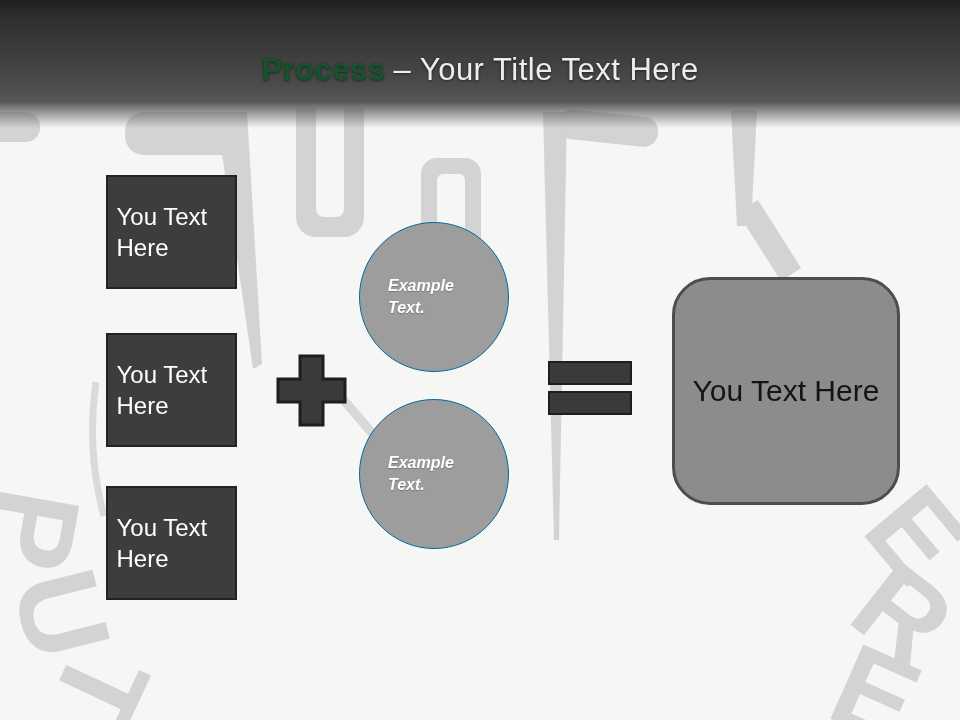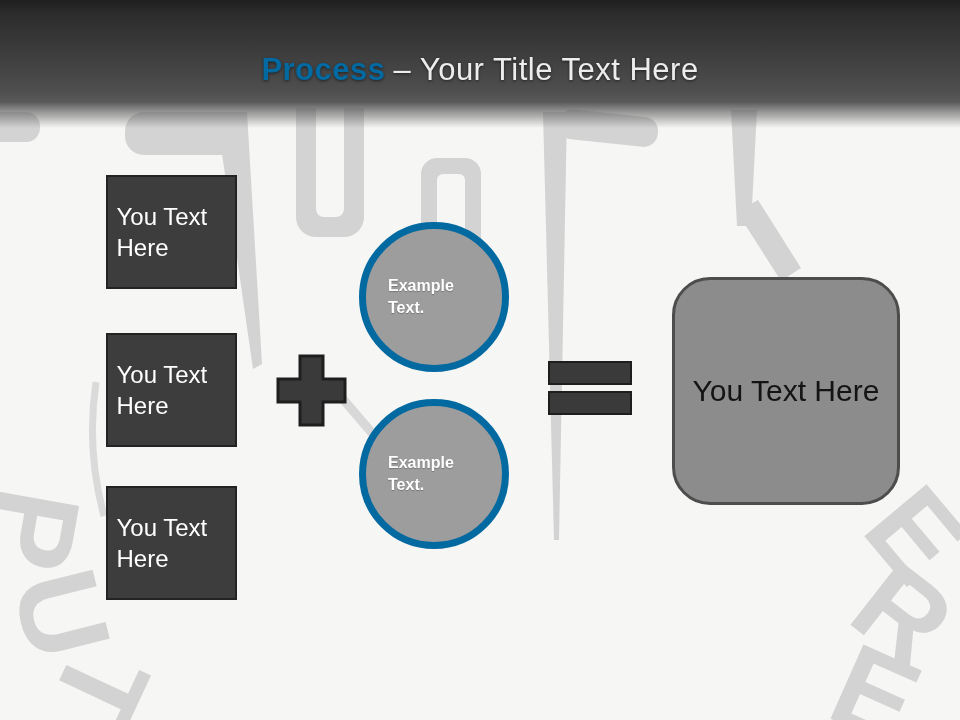"Process" #title .em { color: #0369a1 -> #14532d }
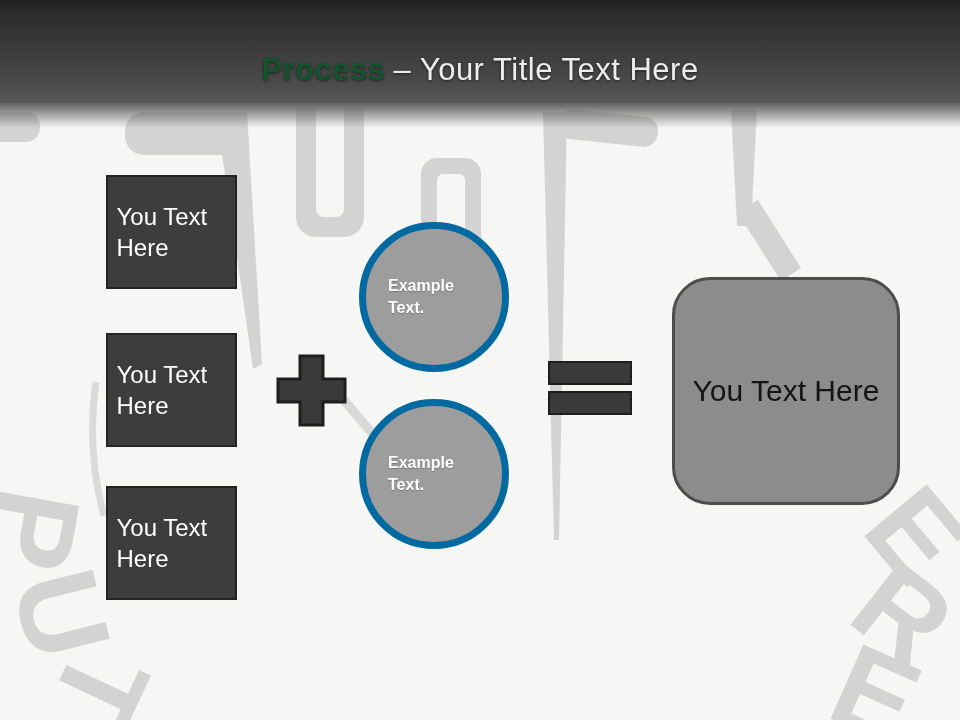"Example Text." .circle { border: 7px solid #0369a1 -> 1px solid #0369a1; font-style: none -> italic }
